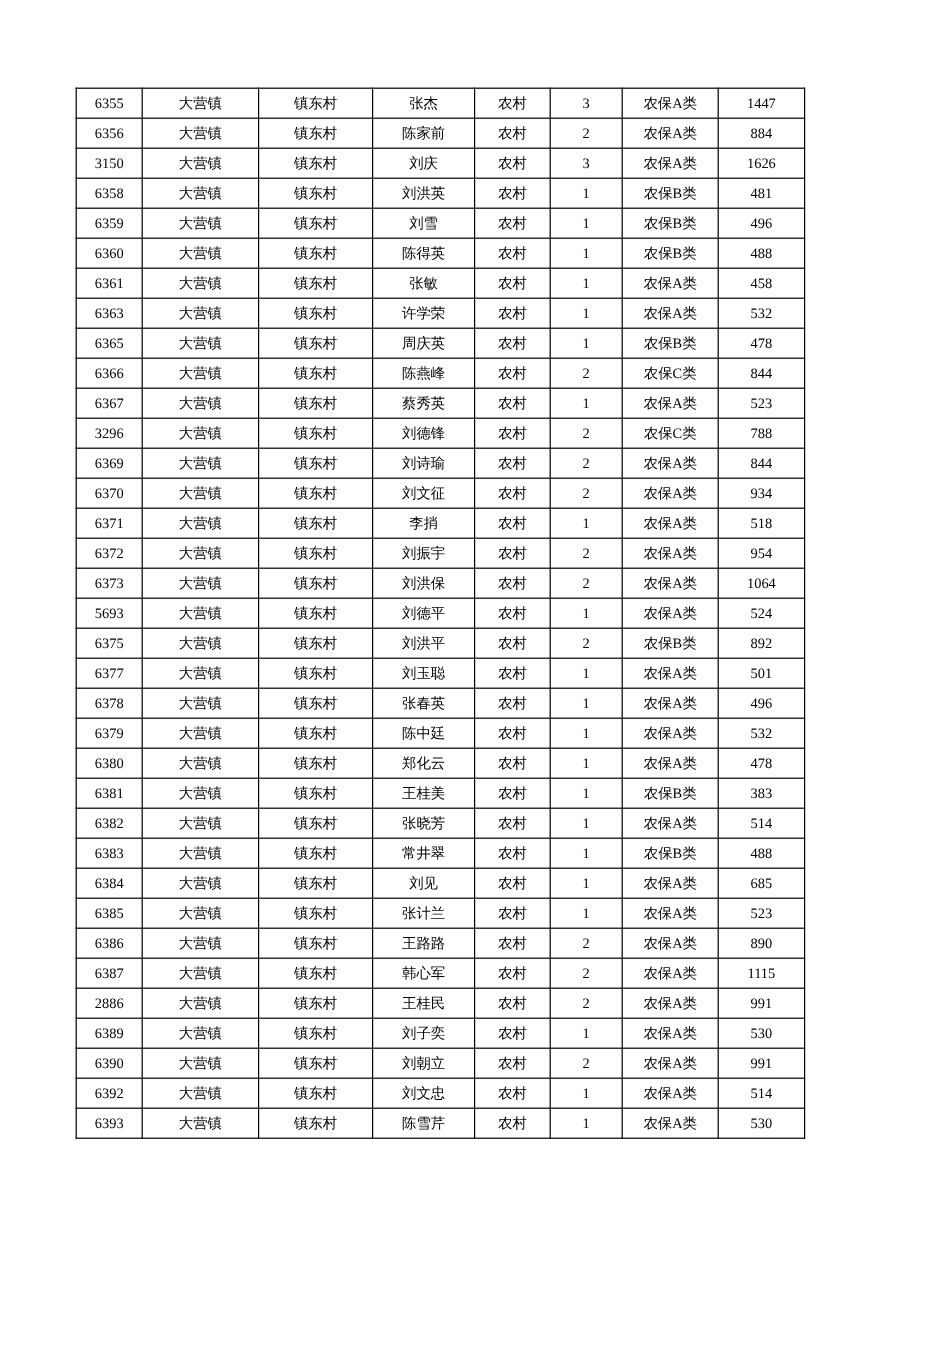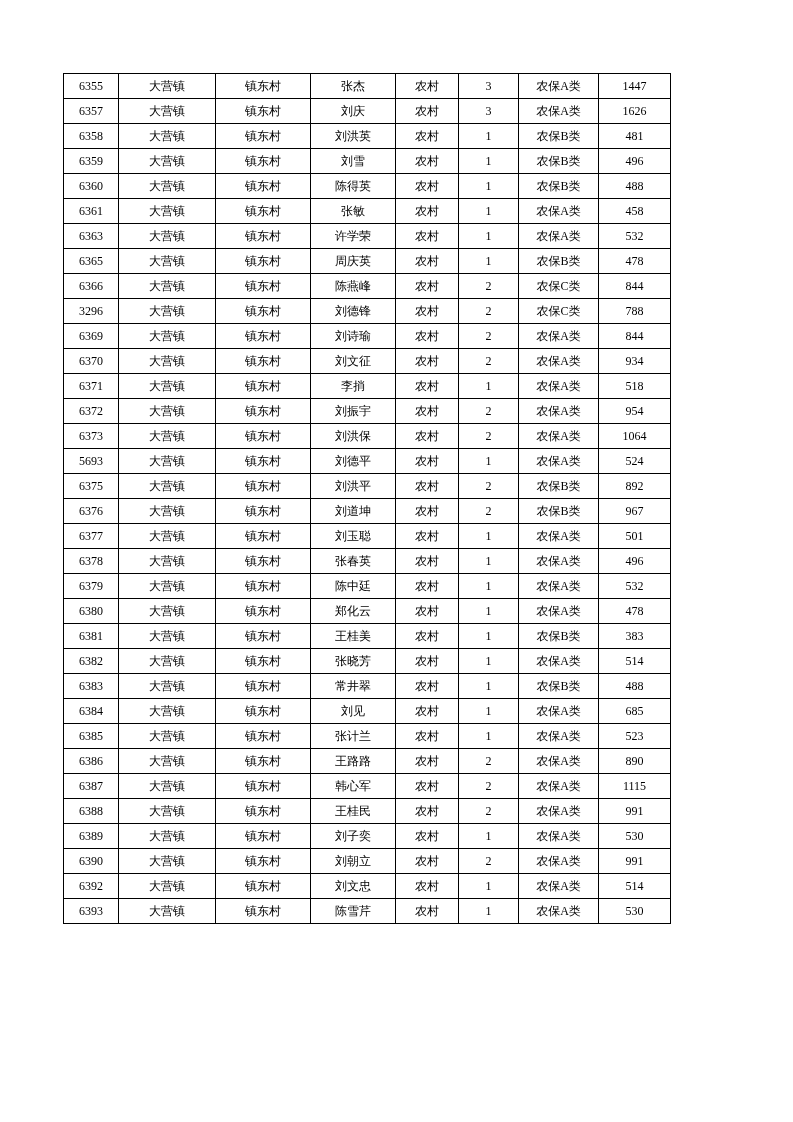"6356" tr { html: none -> <tr> <td>6356</td> <td>大营镇</td> <td>镇东村</td> <td>陈家前</td> <td>农村</td> <td>2</td> <td>农保A类</td> <td>884</td> </tr> }
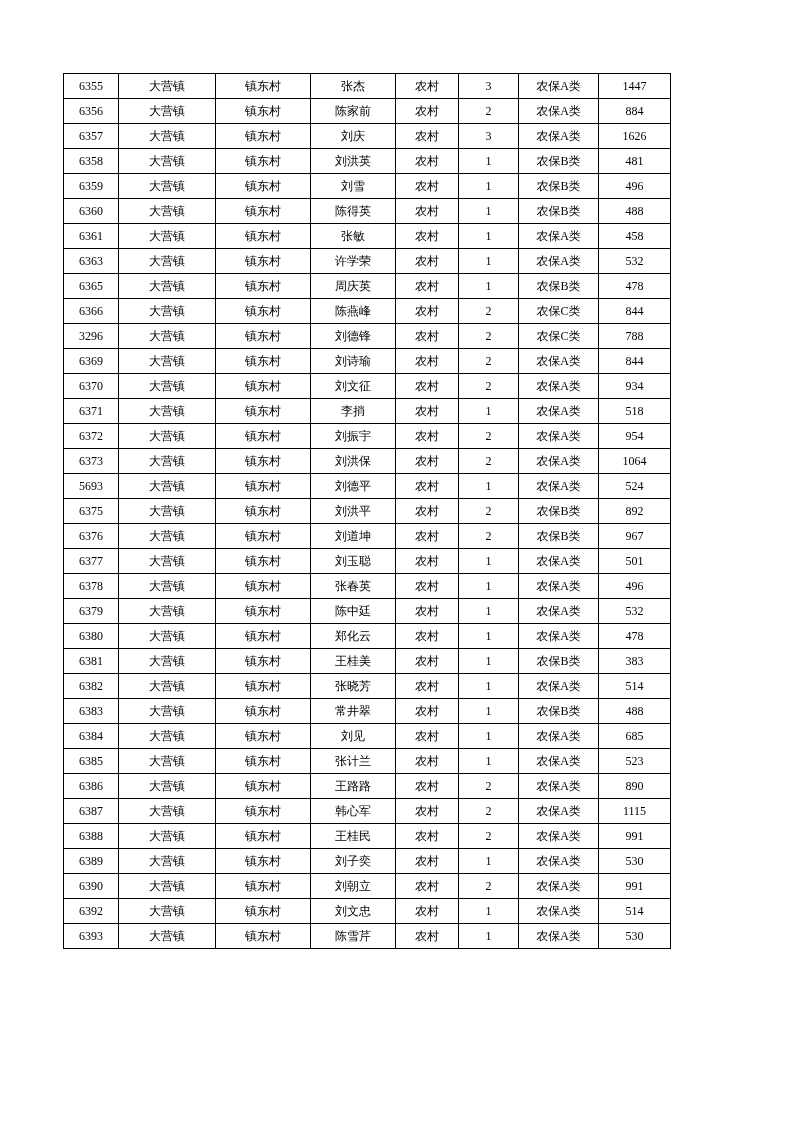"6357" td { text: 6357 -> 3150 }
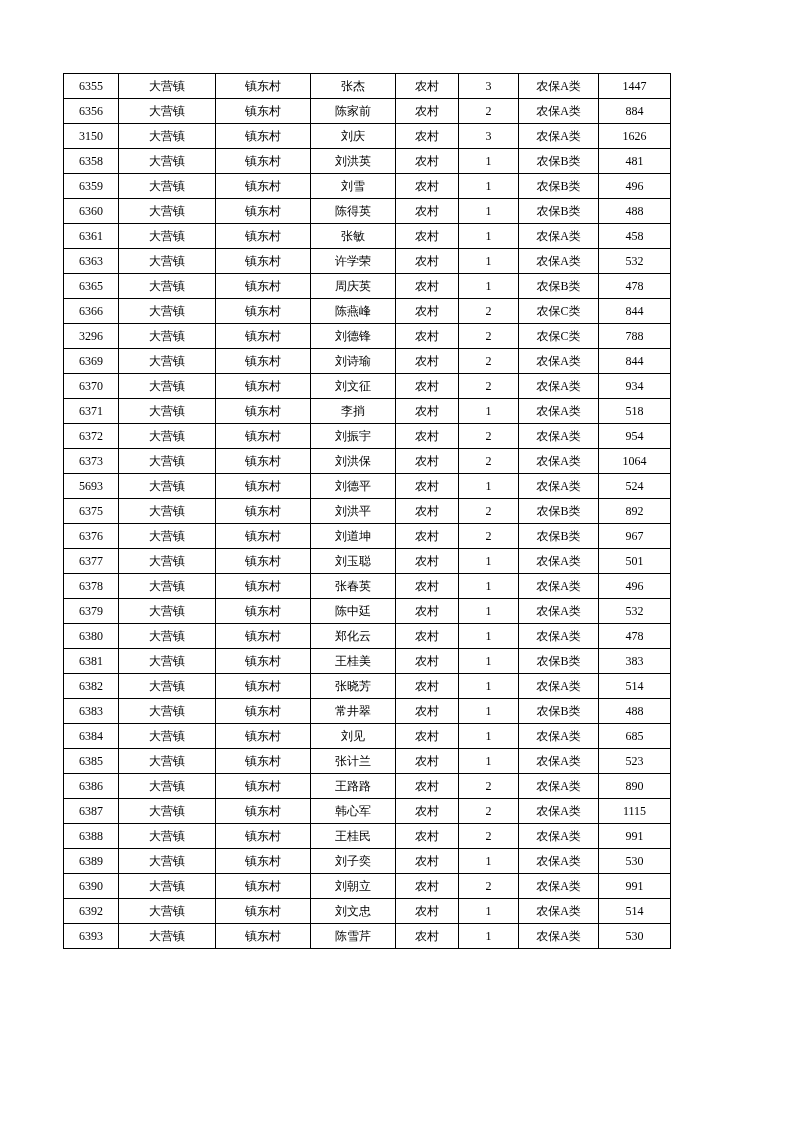"6367" tr { html: none -> <tr> <td>6367</td> <td>大营镇</td> <td>镇东村</td> <td>蔡秀英</td> <td>农村</td> <td>1</td> <td>农保A类</td> <td>523</td> </tr> }
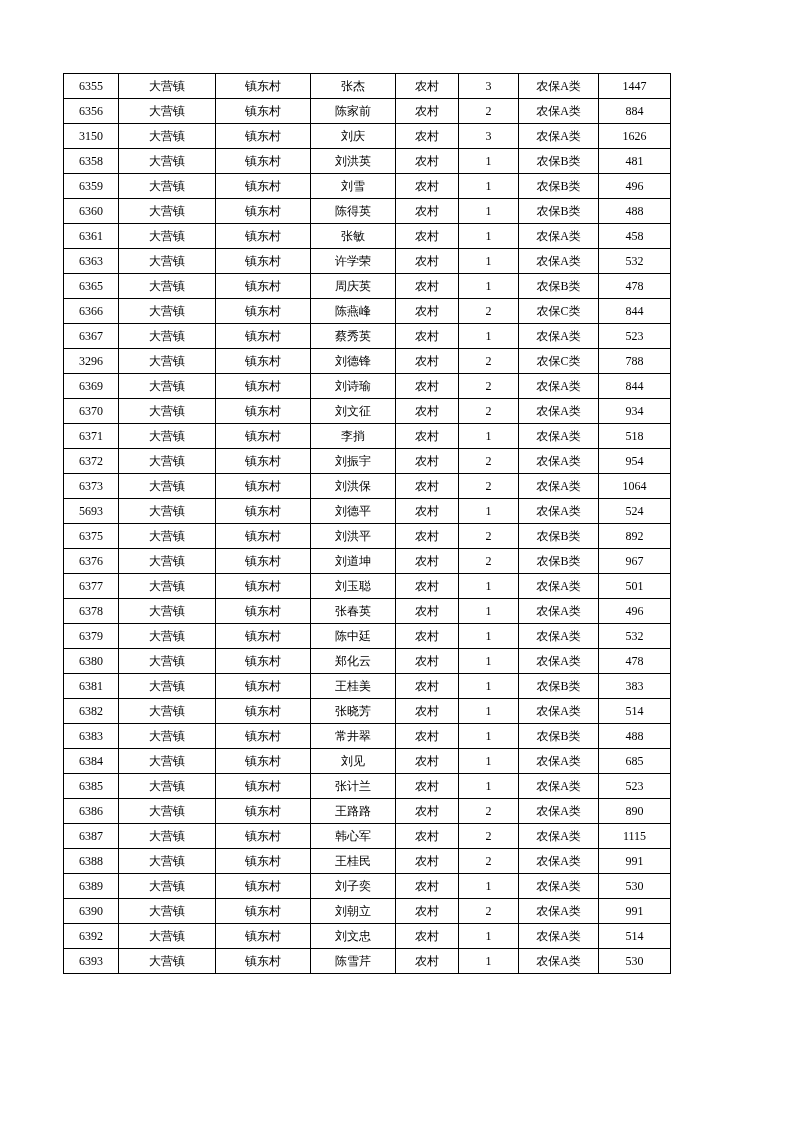"6376" tr { html: <tr> <td>6376</td> <td>大营镇</td> <td>镇东村</td> <td>刘道坤</td> <td>农村</td> <td>2</td> <td>农保B类</td> <td>967</td> </tr> -> none }
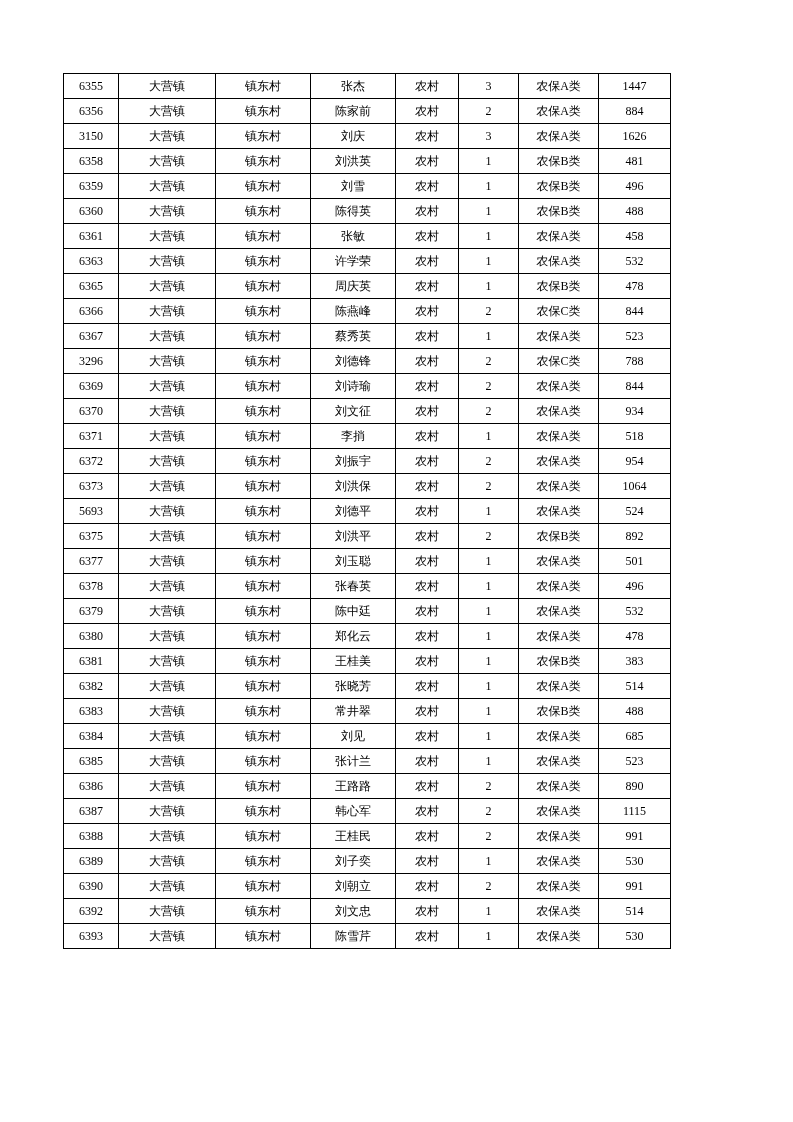"6388" td { text: 6388 -> 2886 }
